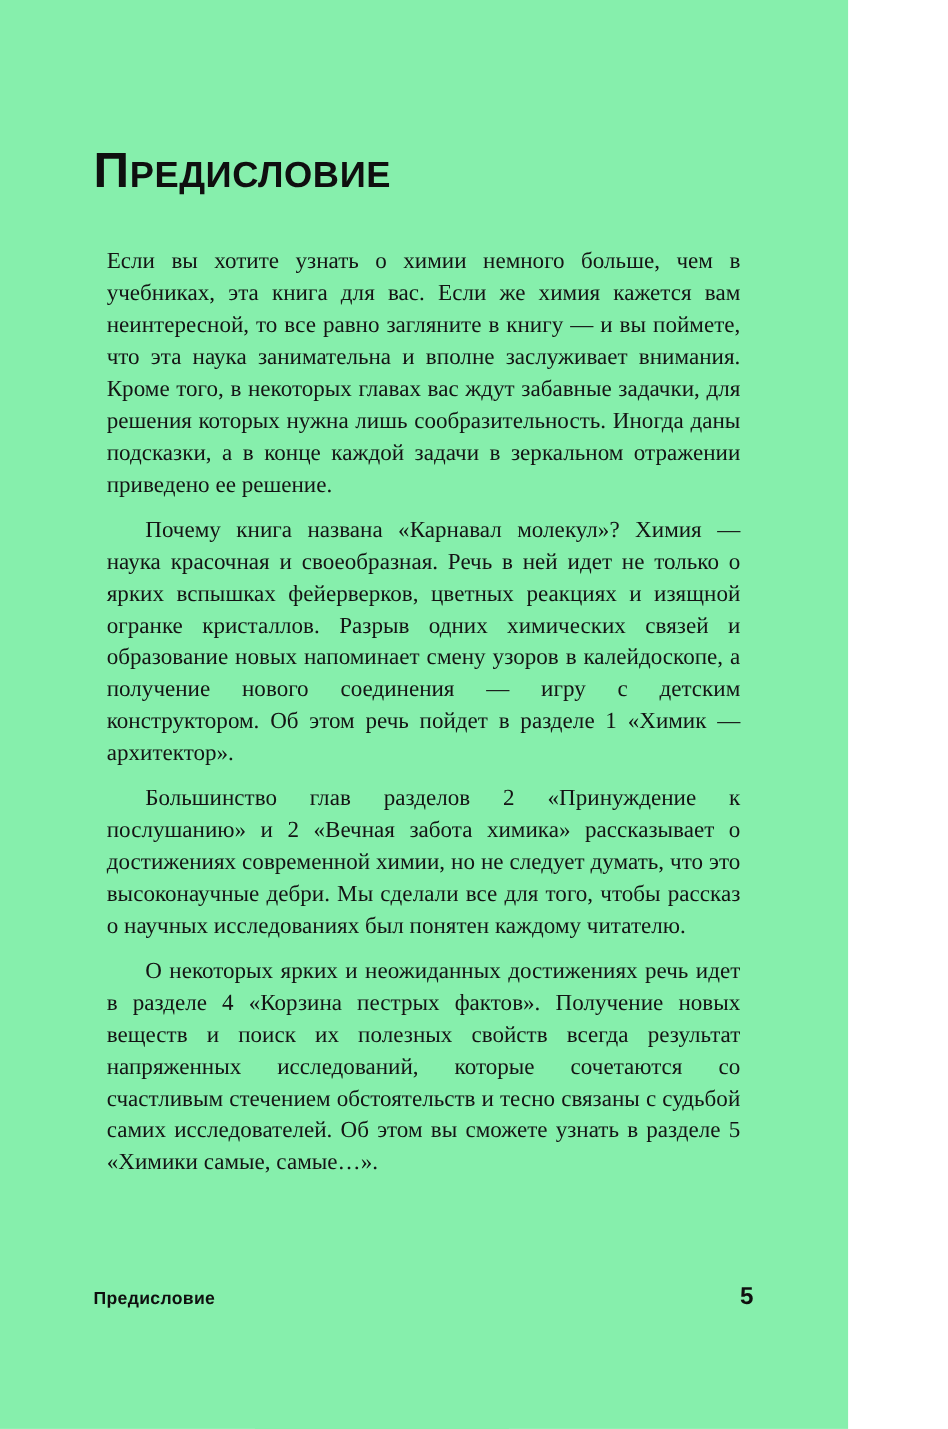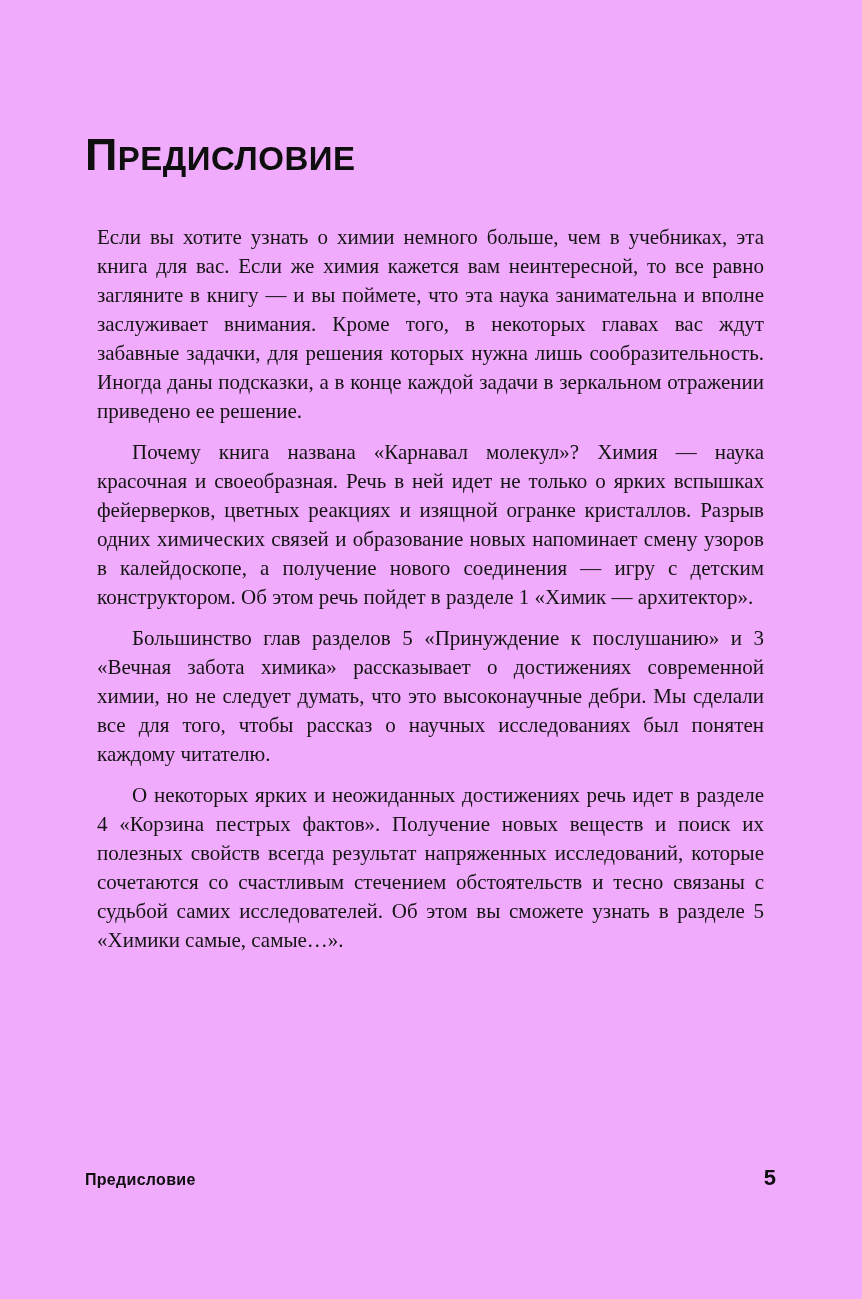"ПРЕДИСЛОВИЕ" .page { background: #f0abfc -> #86efac; width: 862px -> 771px }
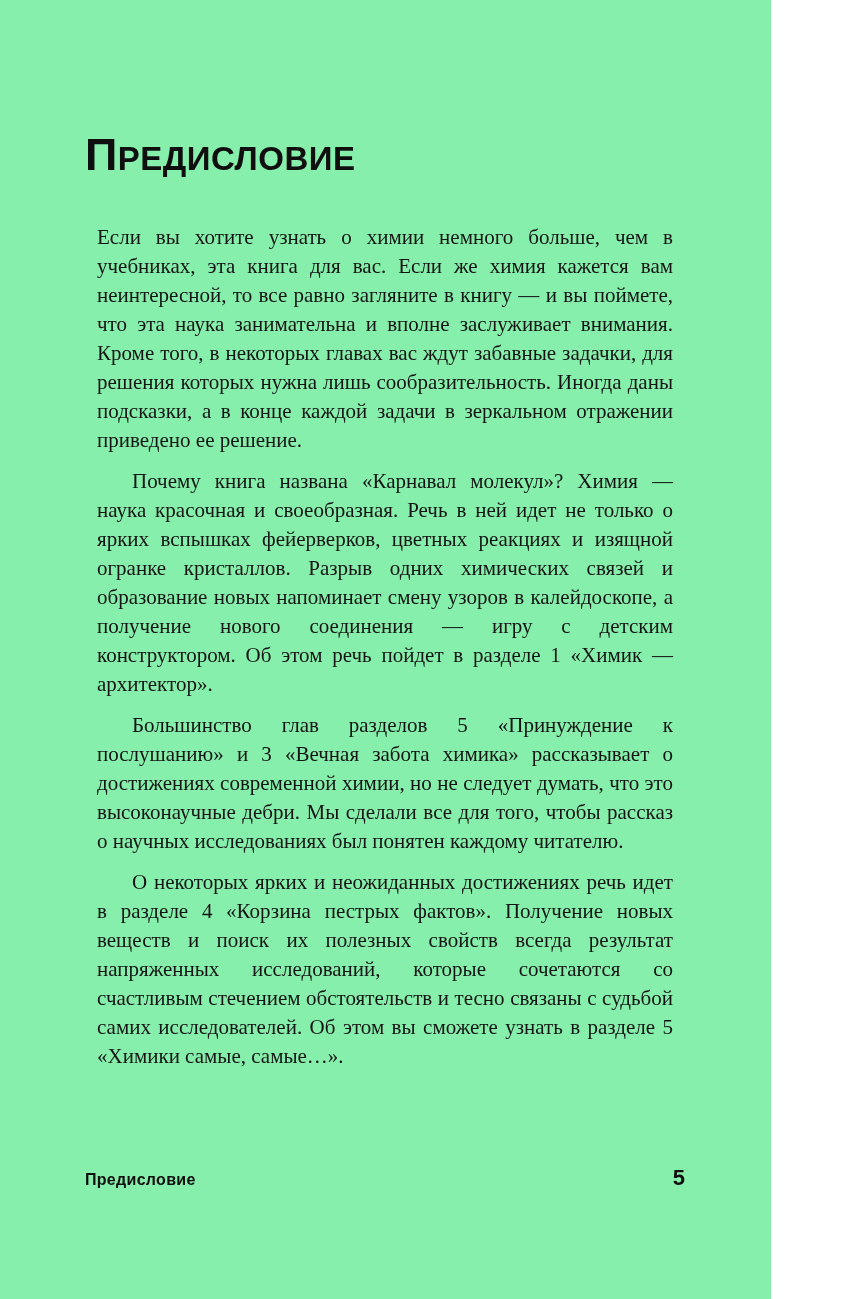"Большинство глав разделов 5 «Принуждение" p.indent { text: 5 «Принуждение к послушанию» и 3 -> 2 «Принуждение к послушанию» и 2 }
